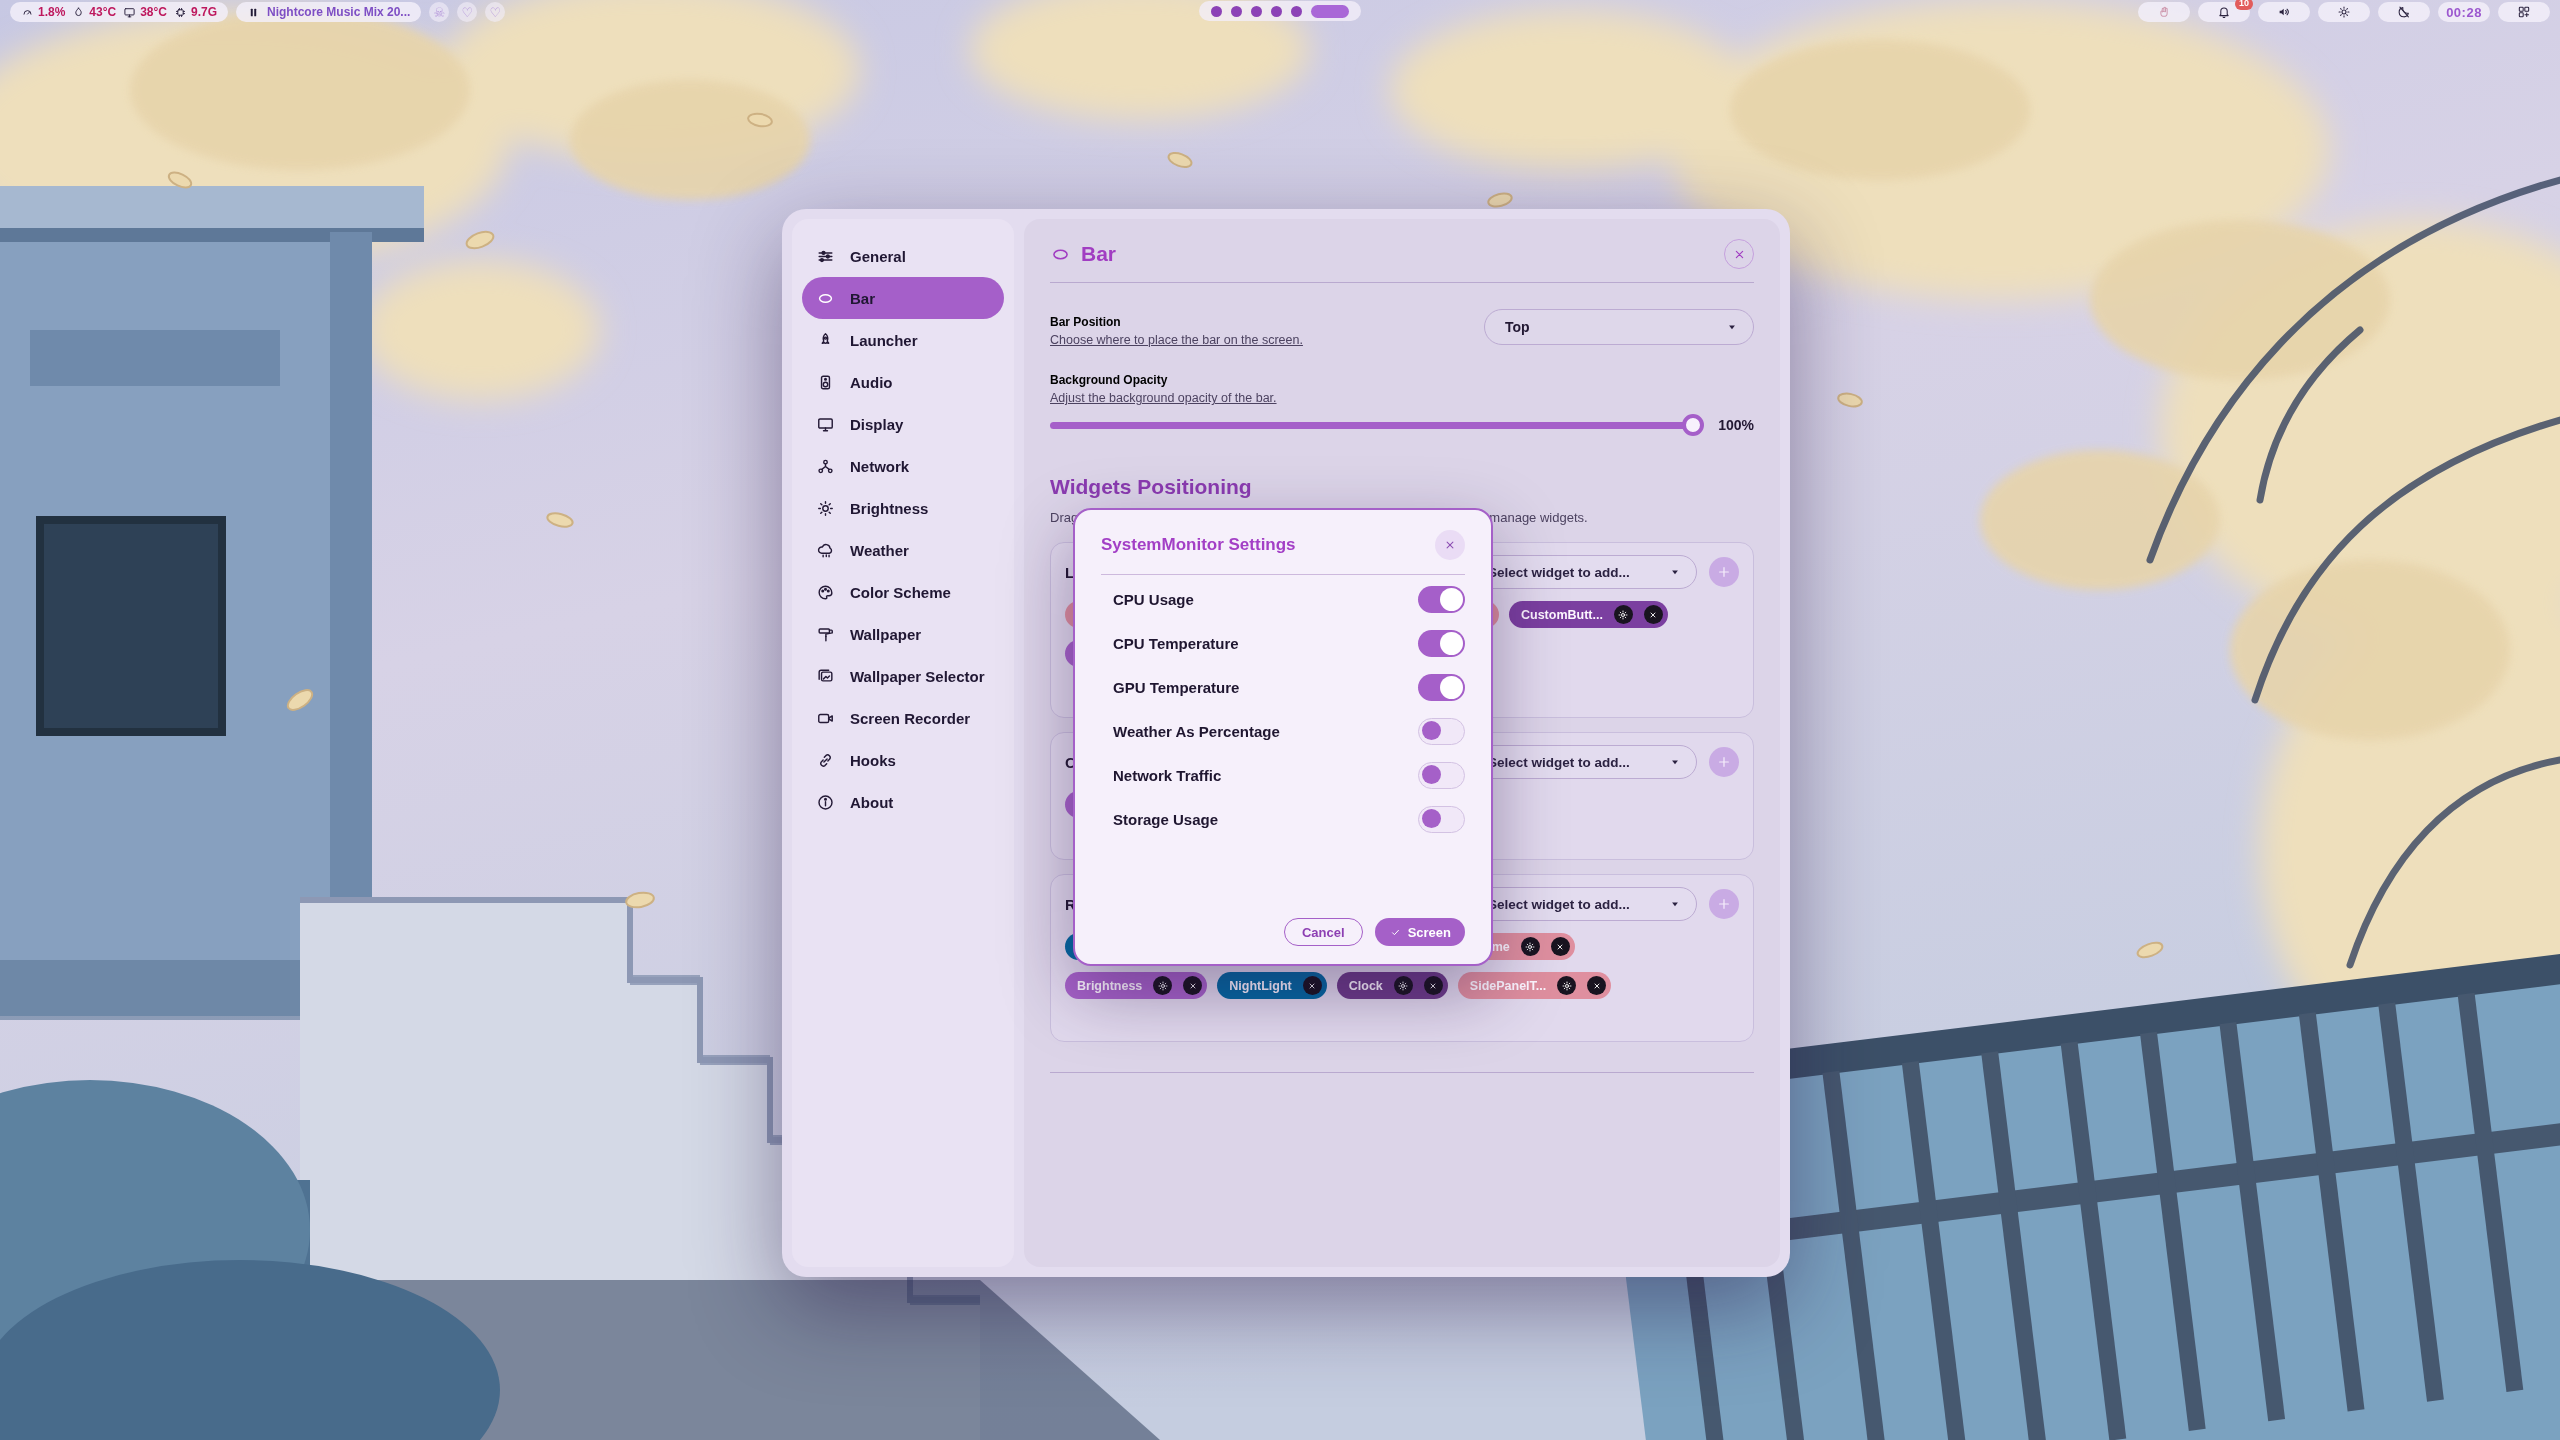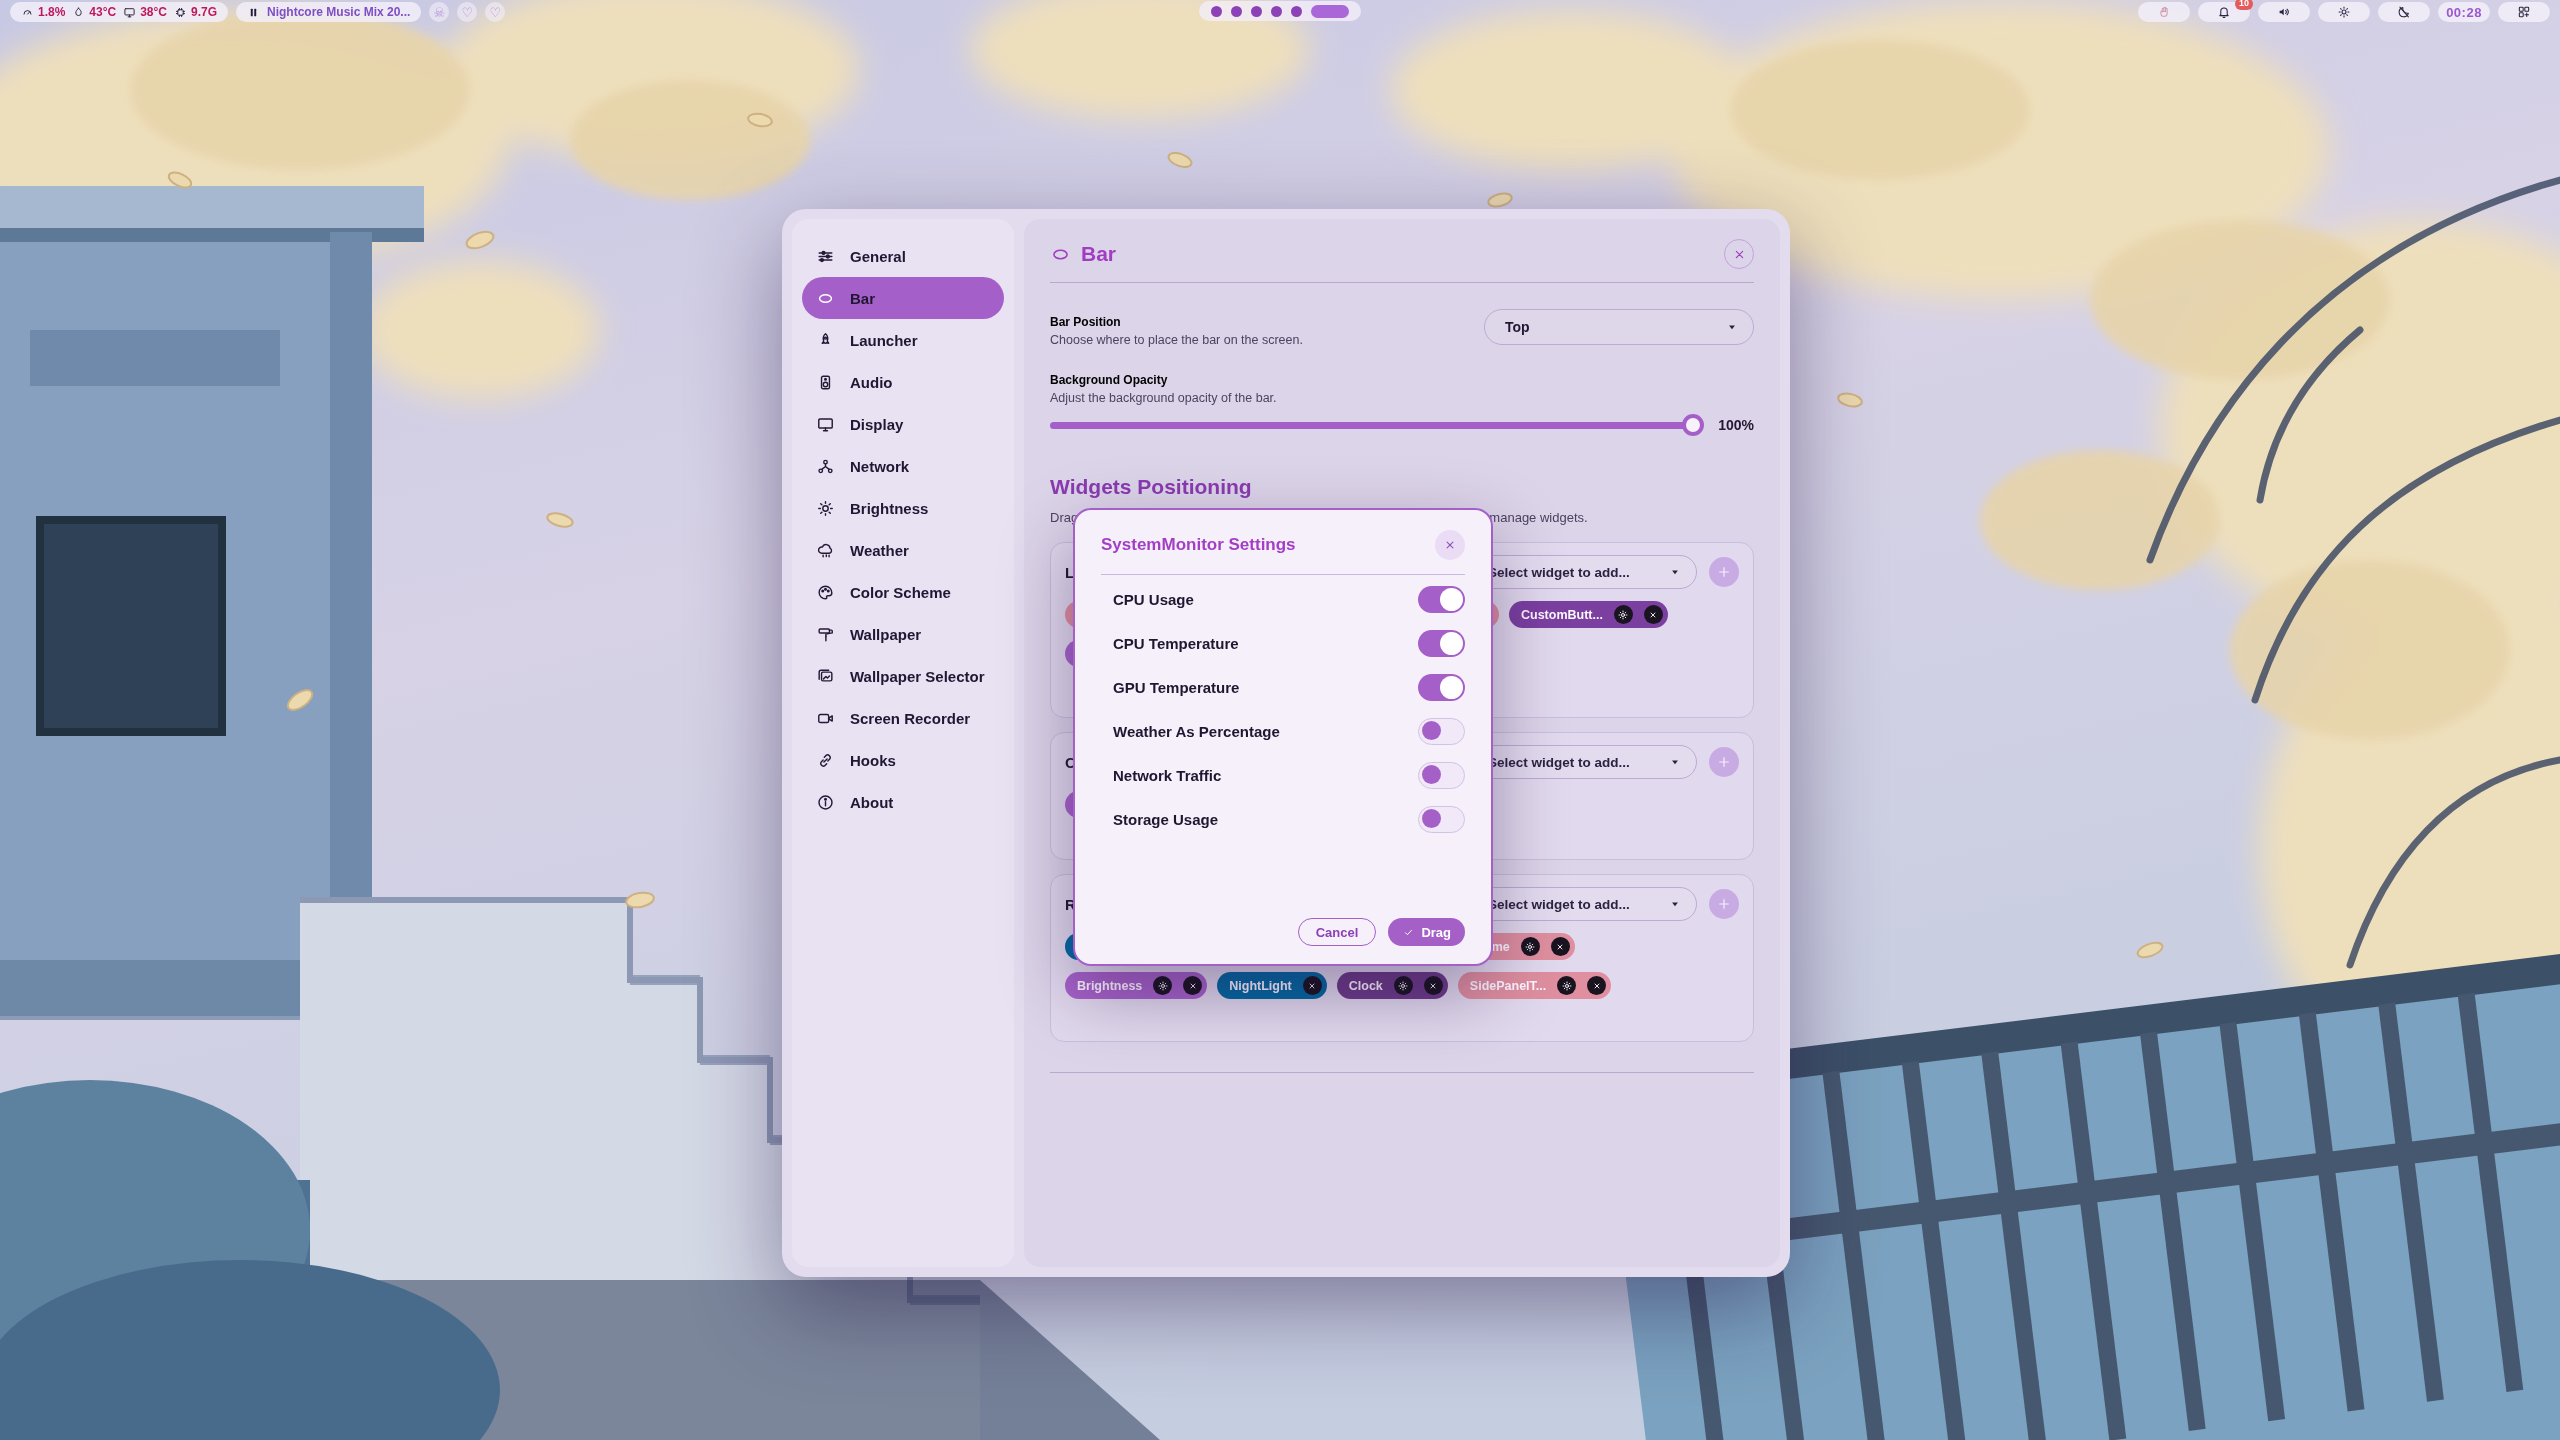"Choose where to place the" .setting-desc { text-decoration: none -> underline }
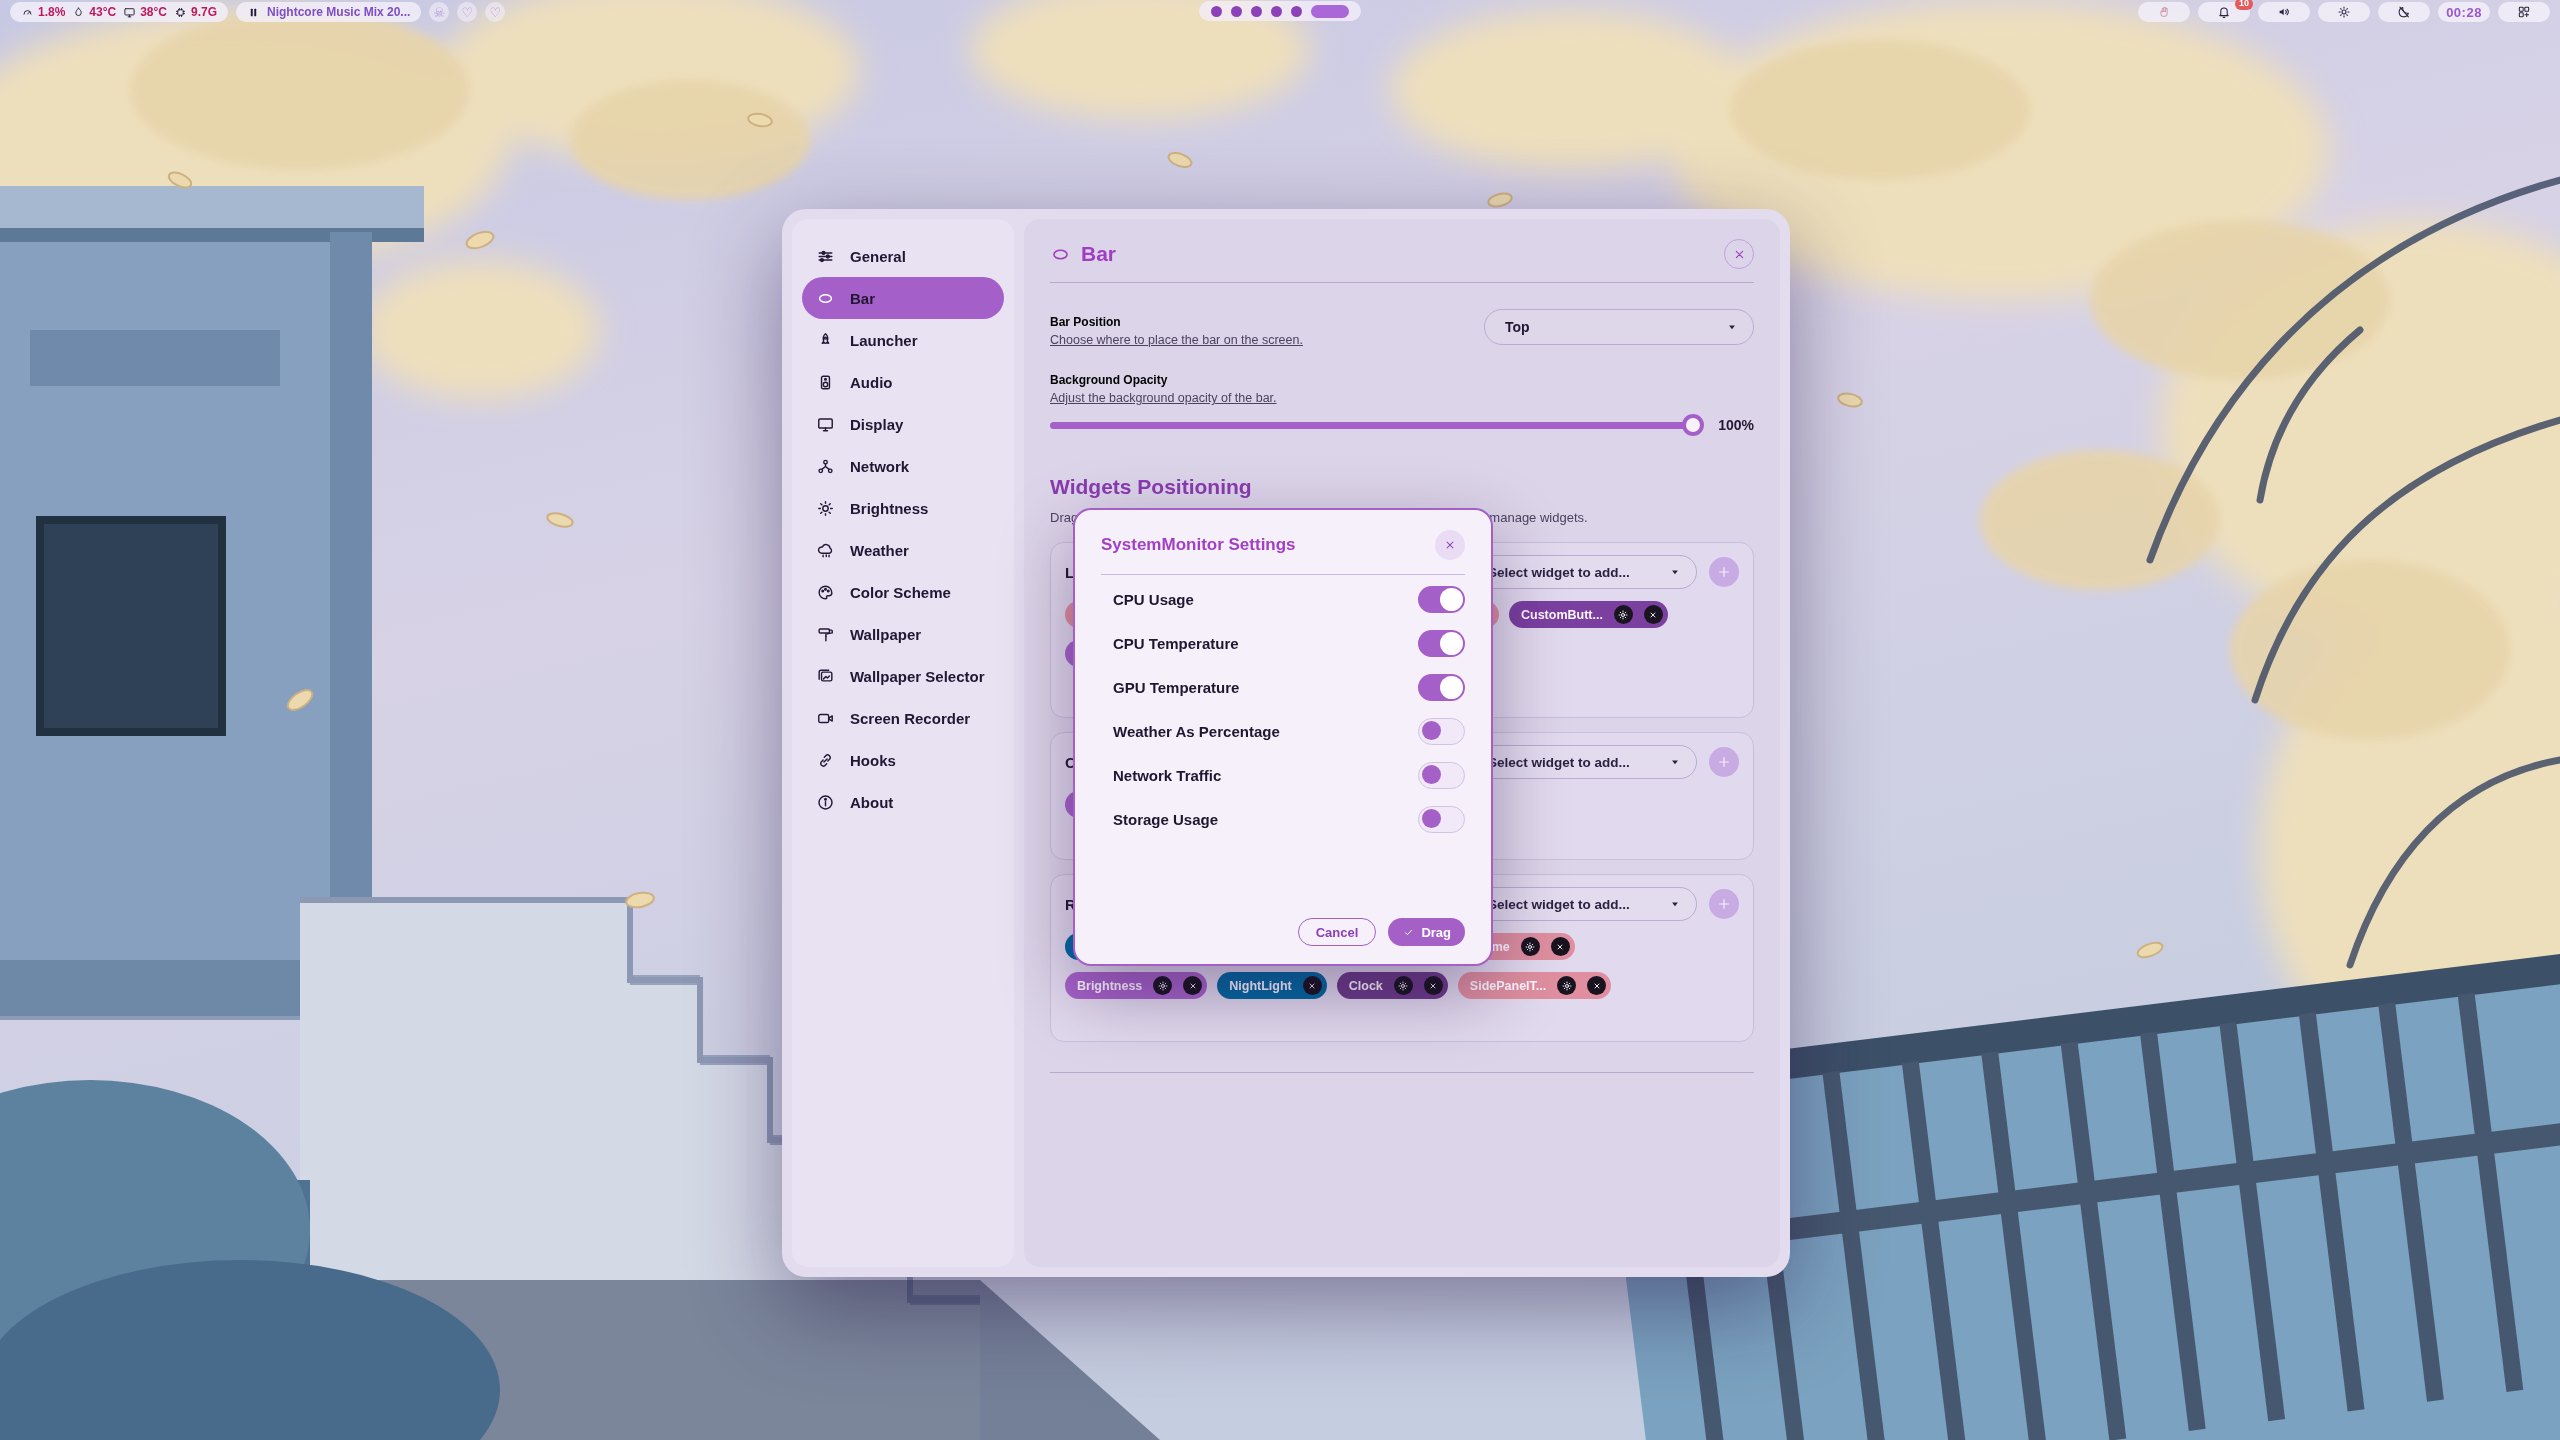"Drag" span { text: Drag -> Screen }
